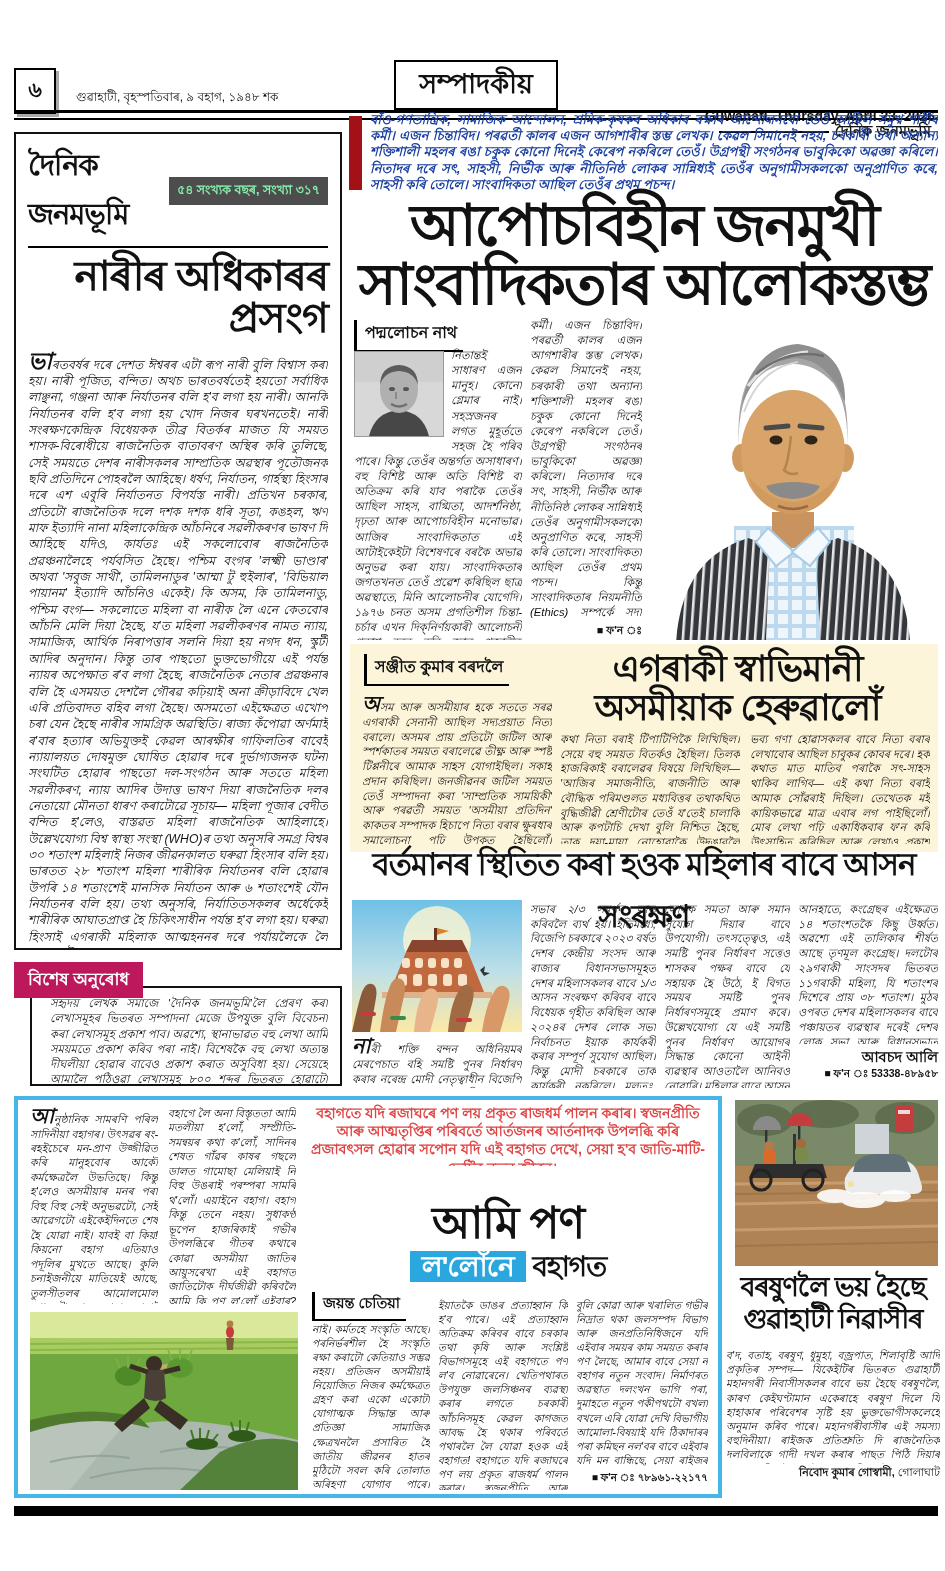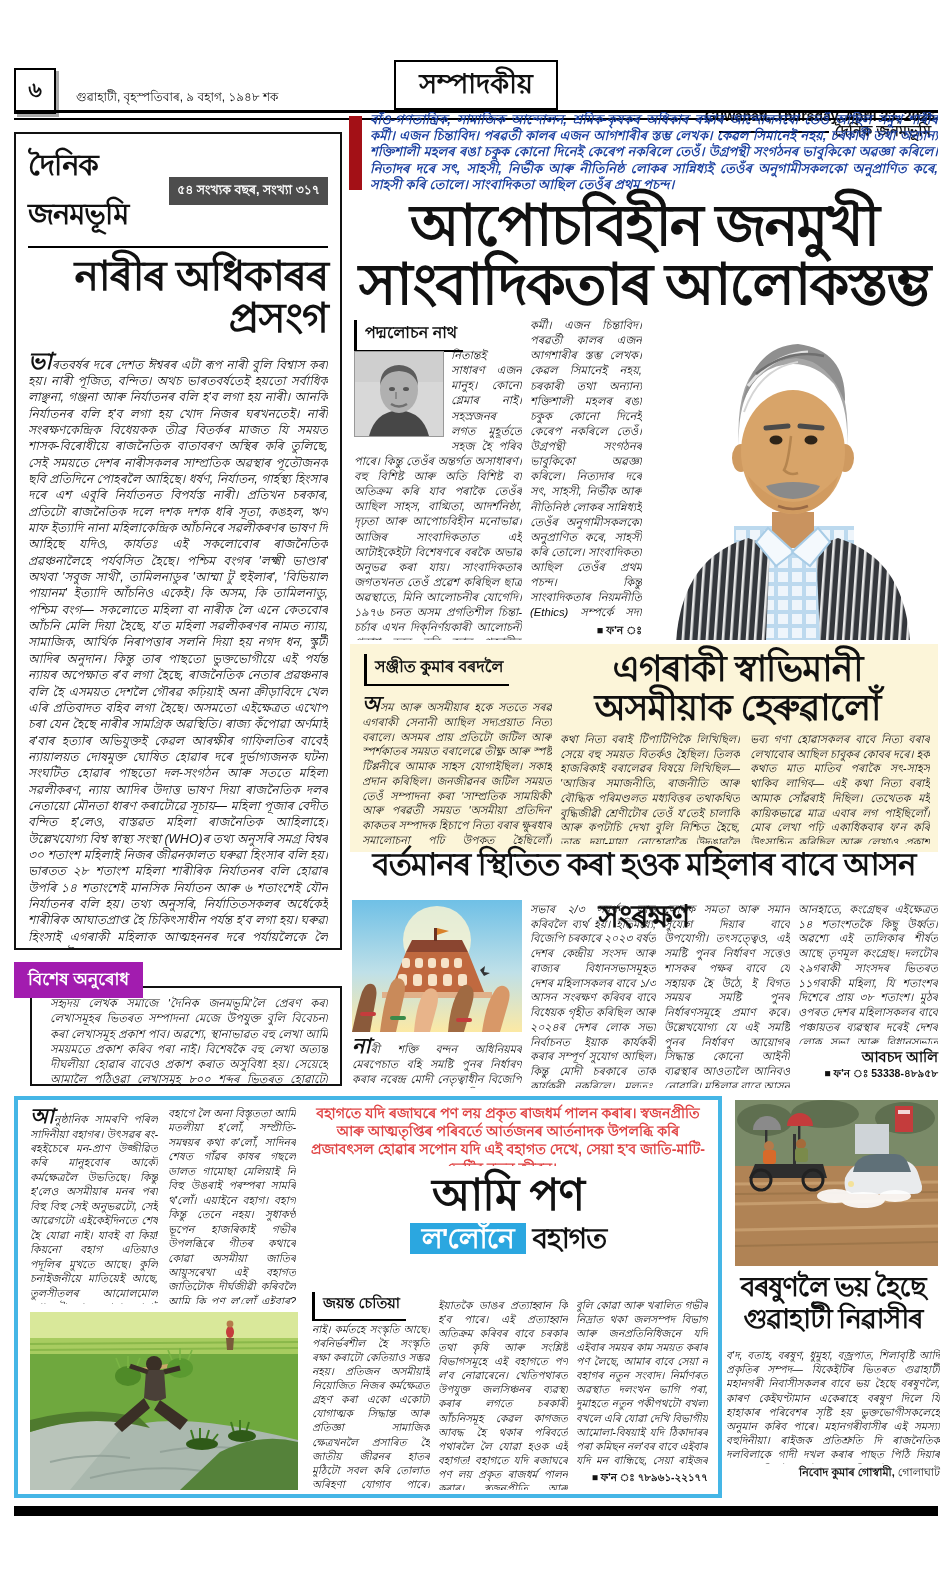"৫৪ সংখ্যক বছৰ, সংখ্যা ৩১৭" .mast-badge { color: #ffffff -> #86efac }
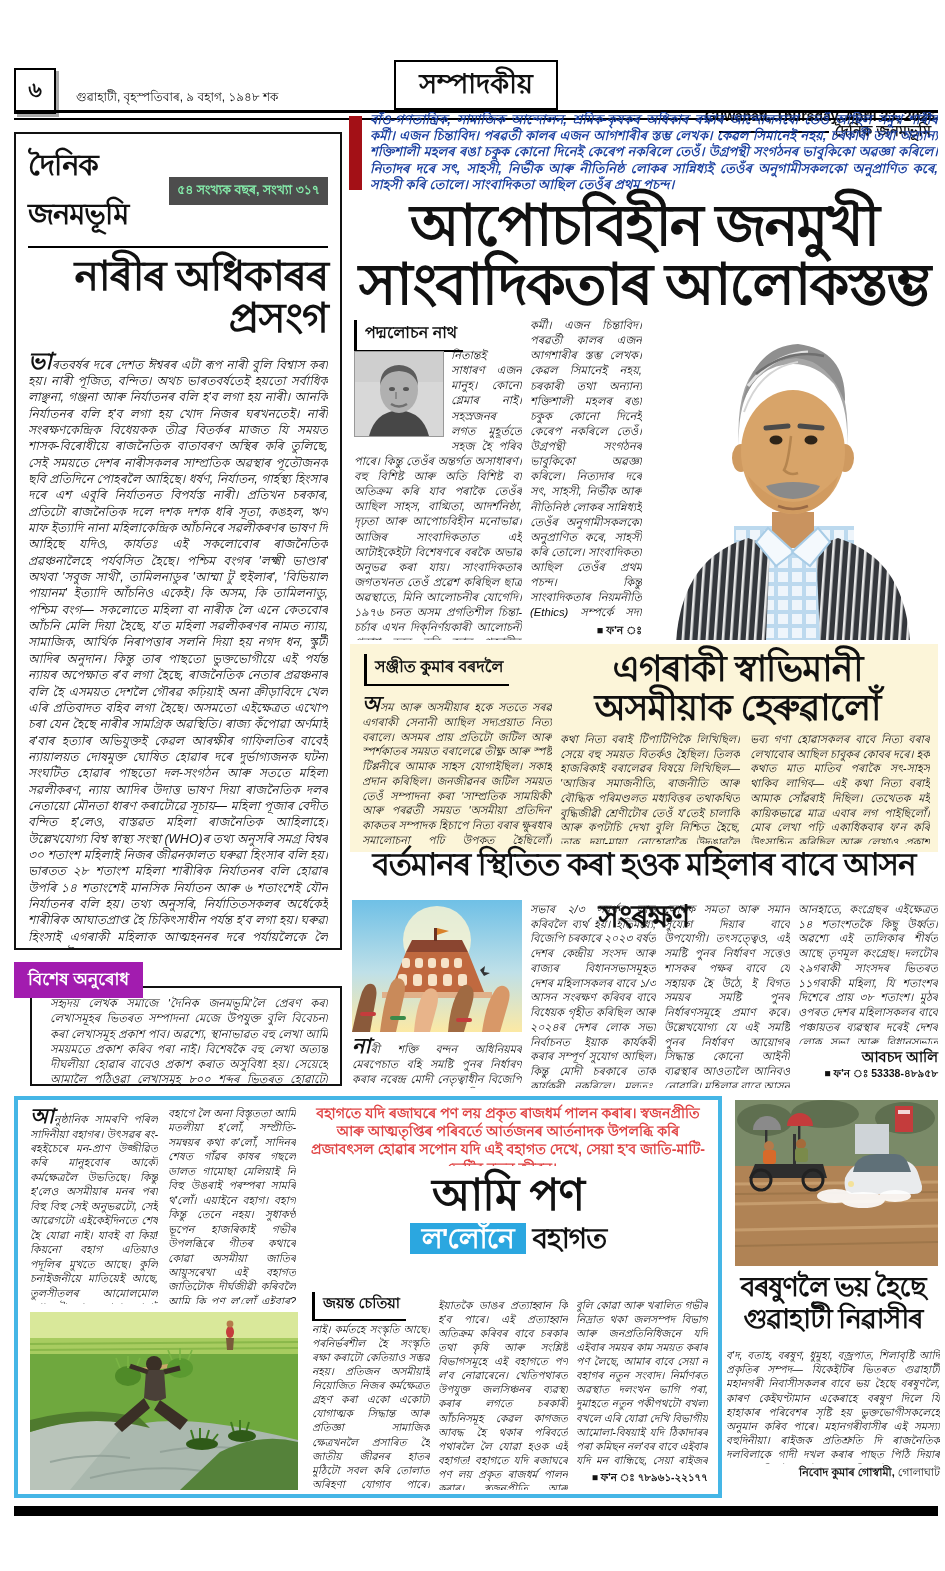"বিশেষ অনুৰোধ" .sreq-label { background: #a21caf -> #be185d }
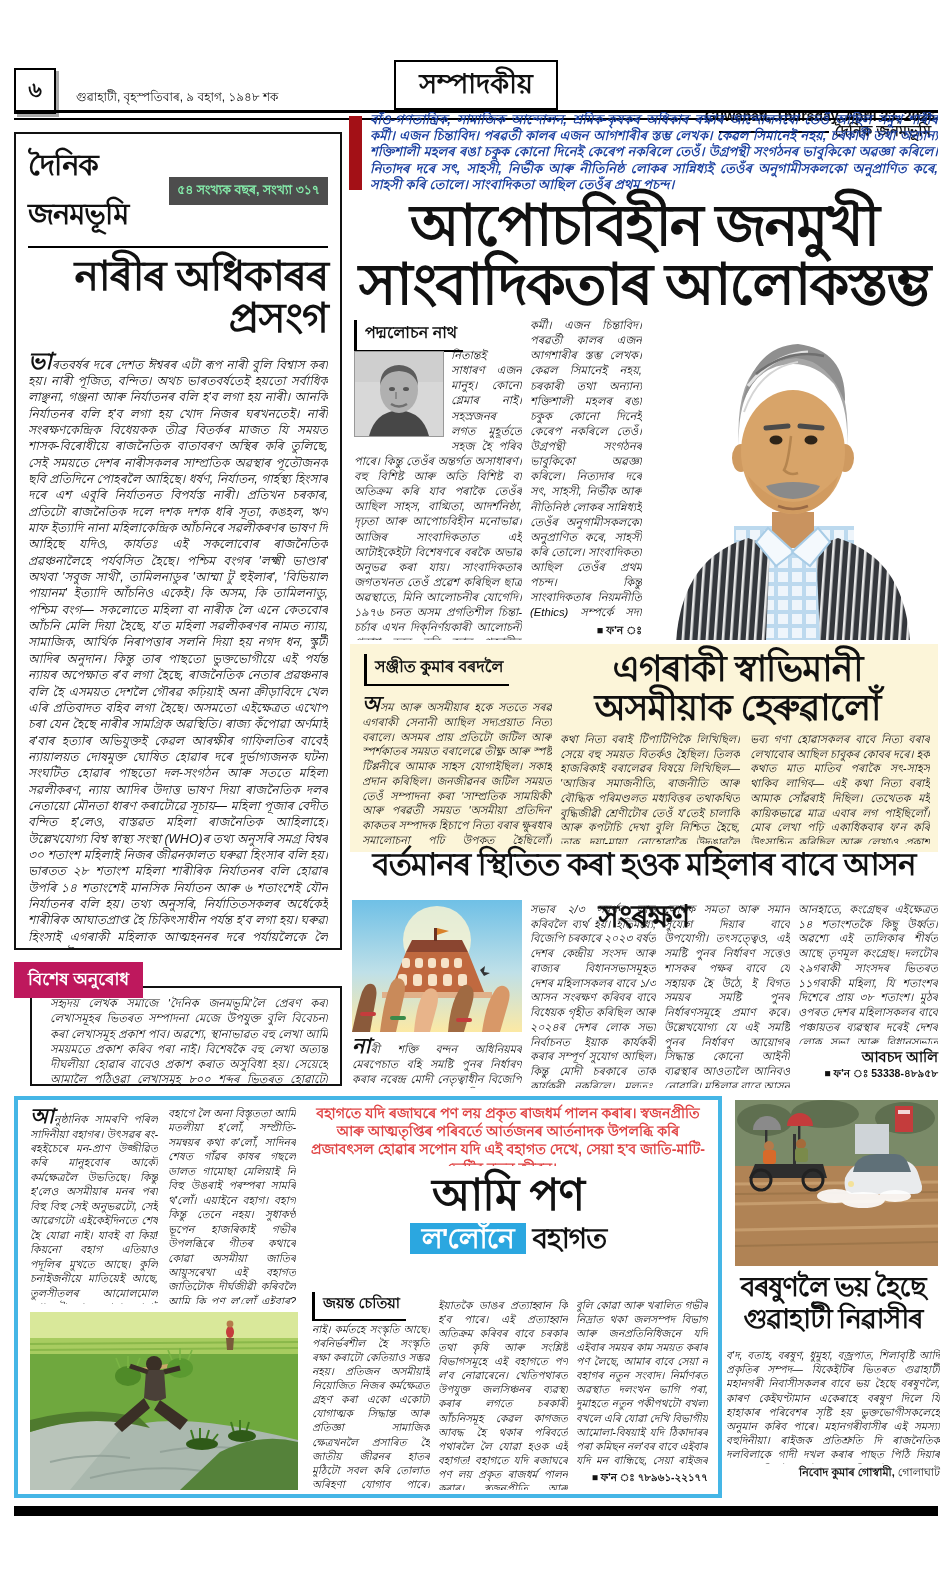"আমি পণ" .b-hl .l1 { margin-top: none -> 28px }
